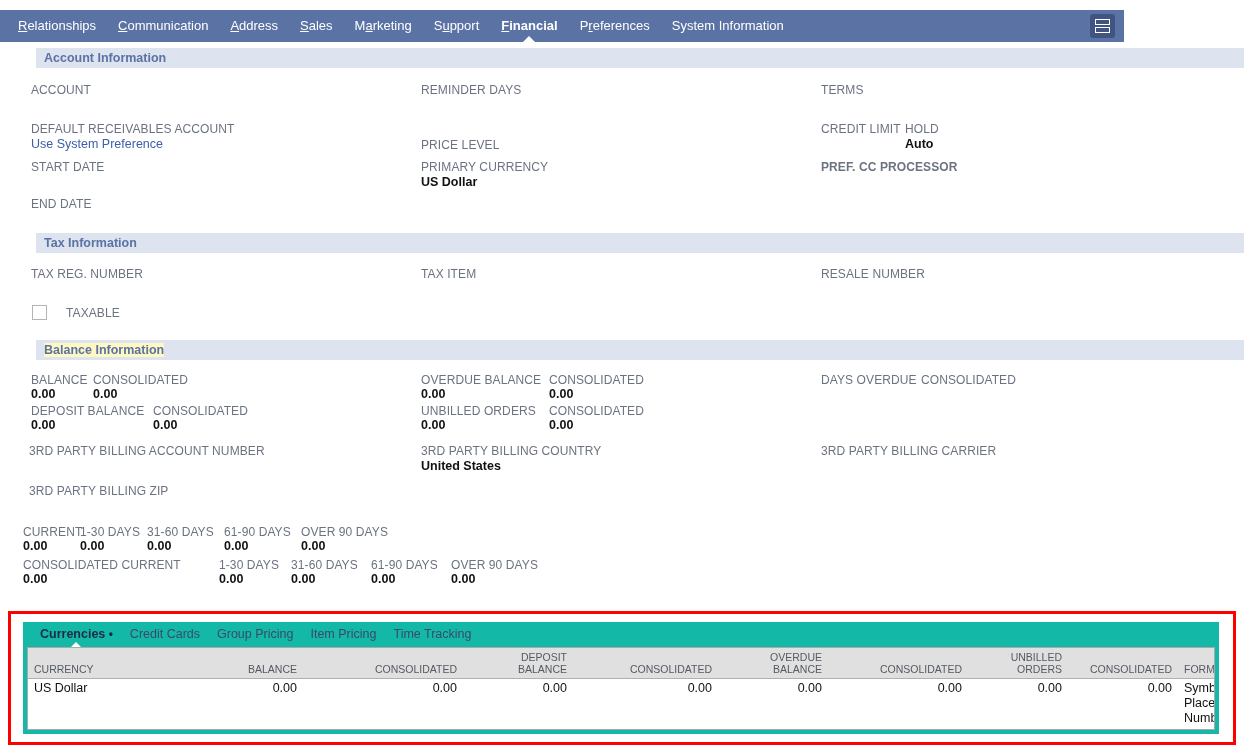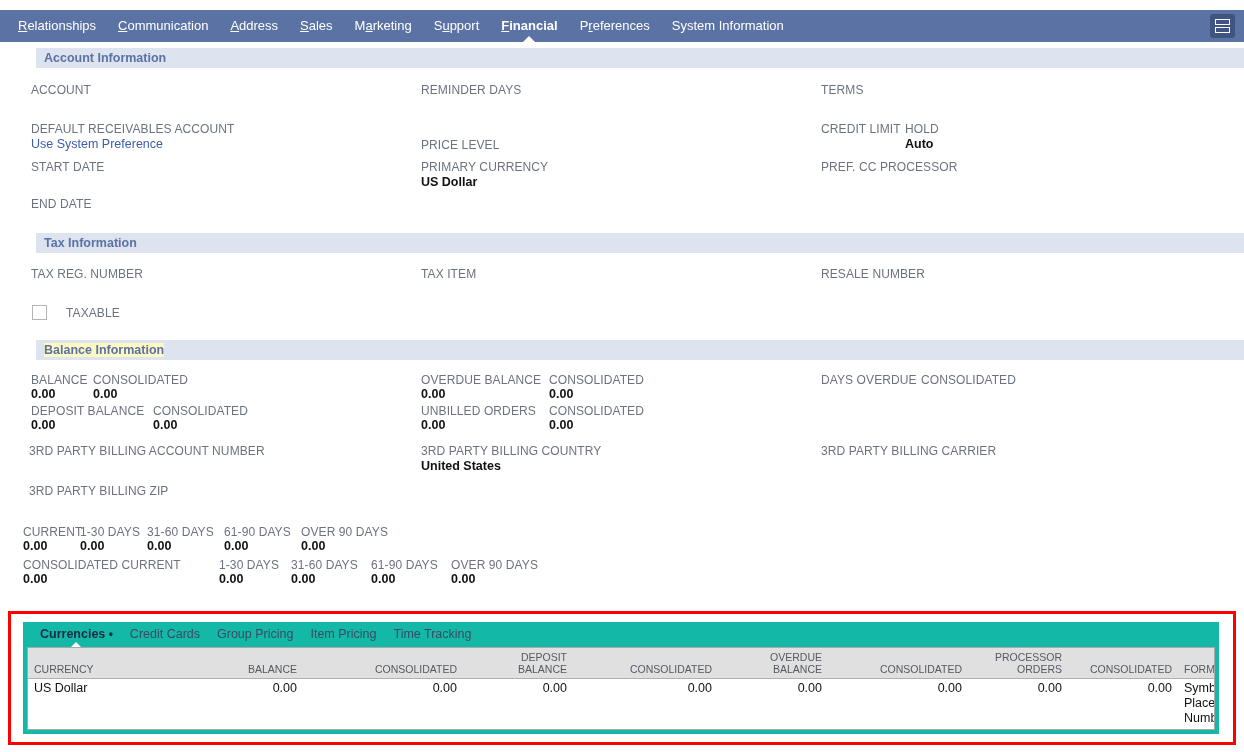"Relationships" .navbar { width: 1244px -> 1124px }
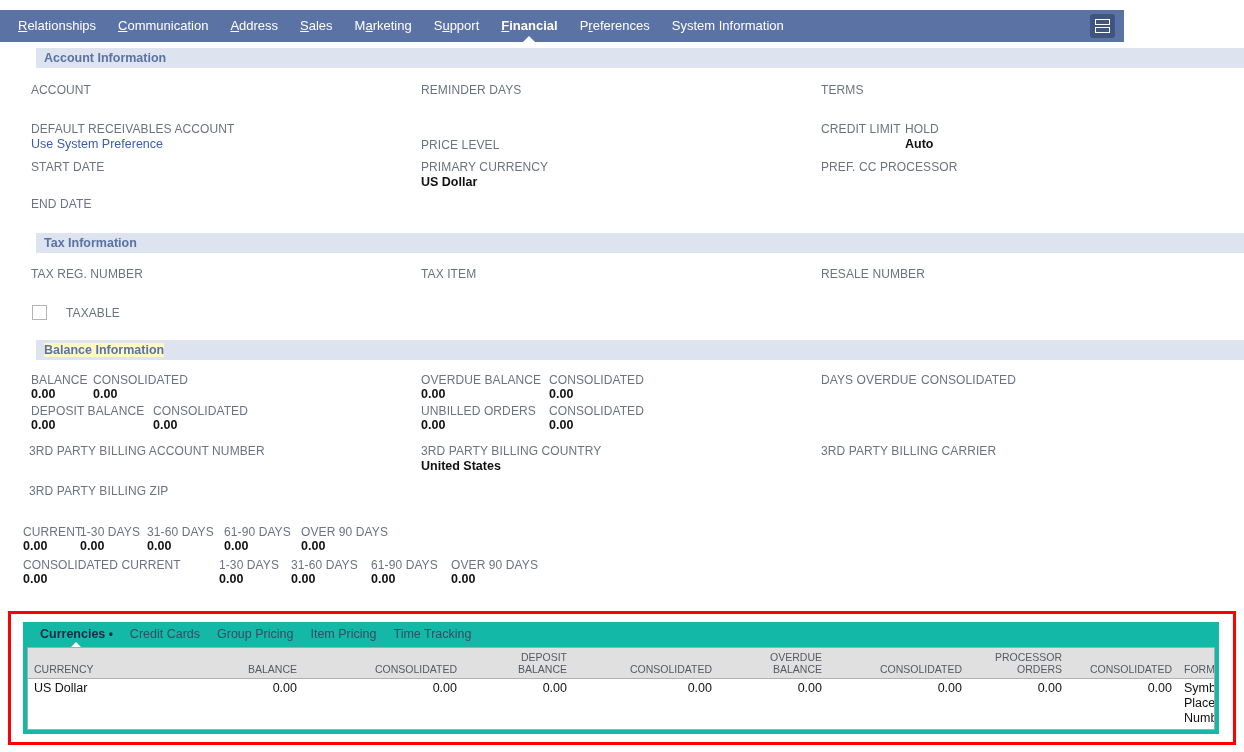"PREF. CC PROCESSOR" div.fld { font-weight: none -> bold }
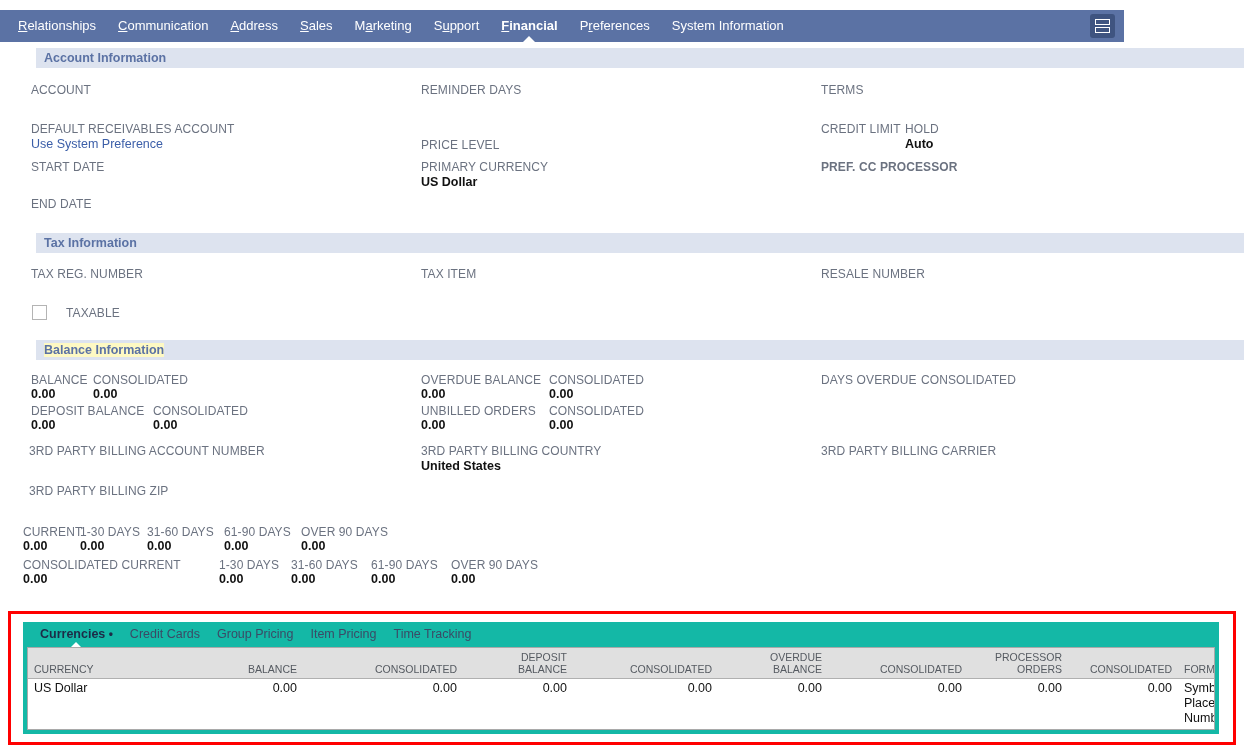"PROCESSOR" span { text: PROCESSOR -> UNBILLED }
